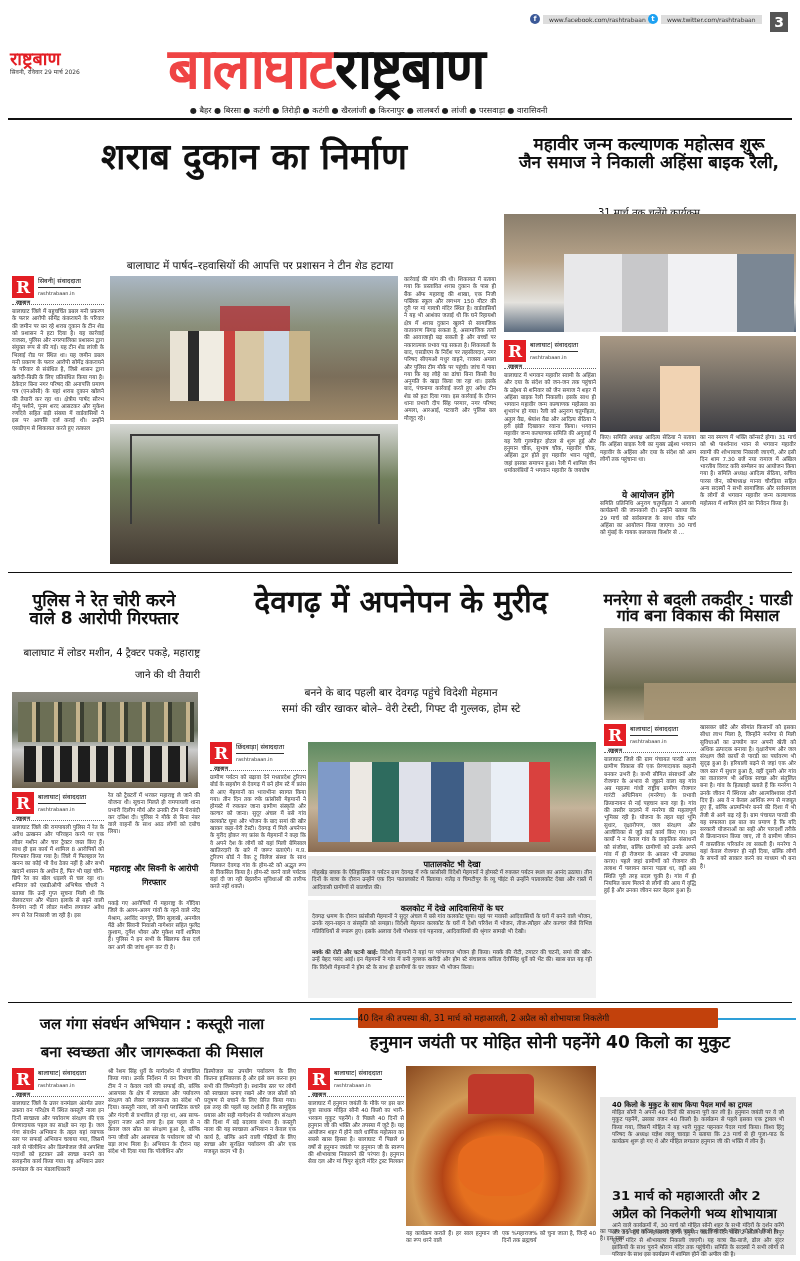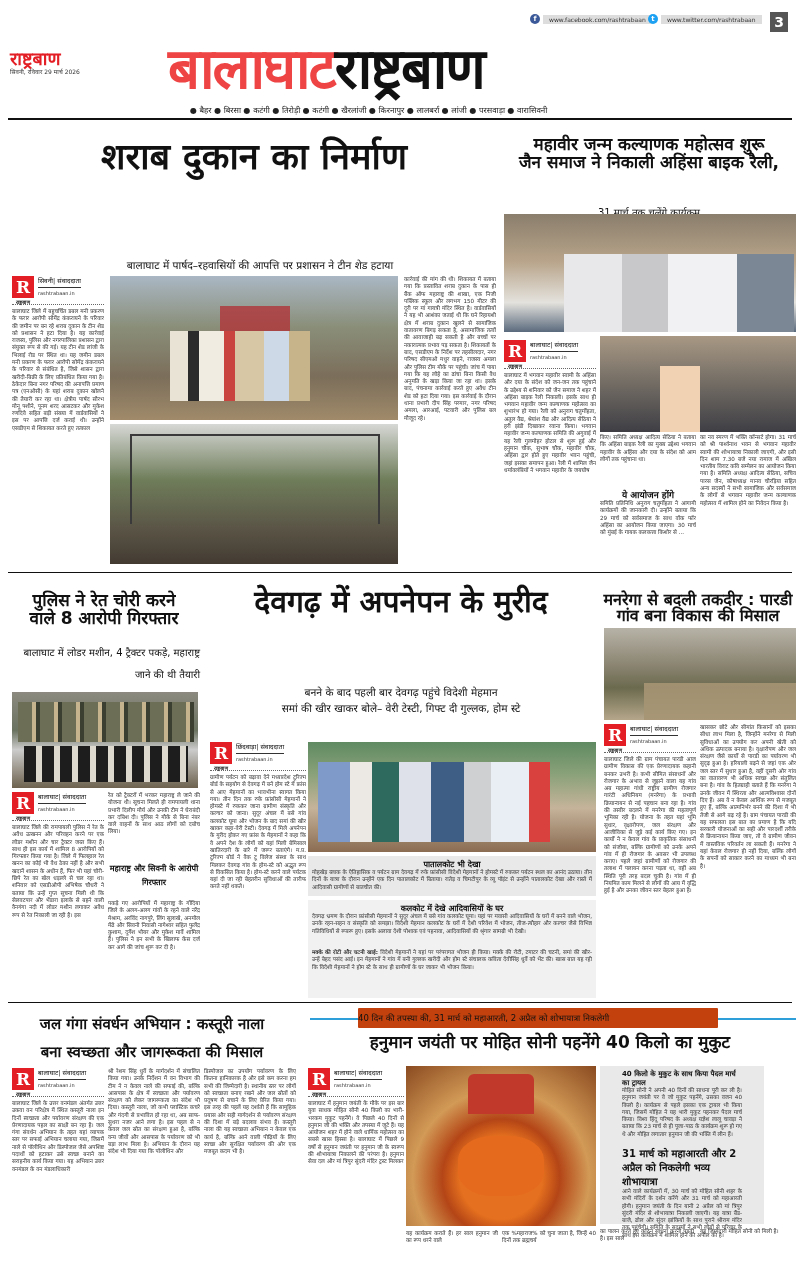"40 किलो के मुकुट के" div.abs { padding: 3px 22px -> 3px 12px; top: 1066px -> 1097px; width: 164px -> 196px }
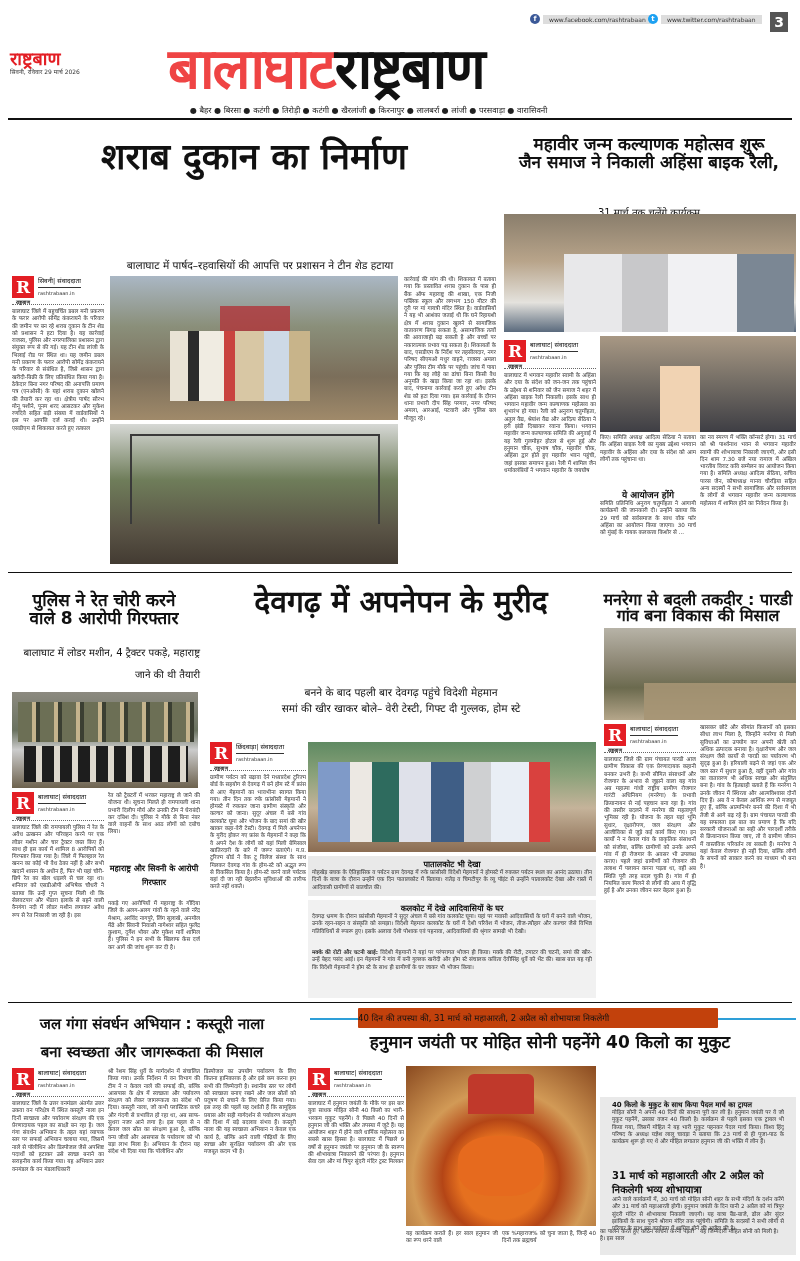"31 मार्च को महाआरती और" div { font-size: 10px -> 13px; margin-top: 3px -> 21px }
